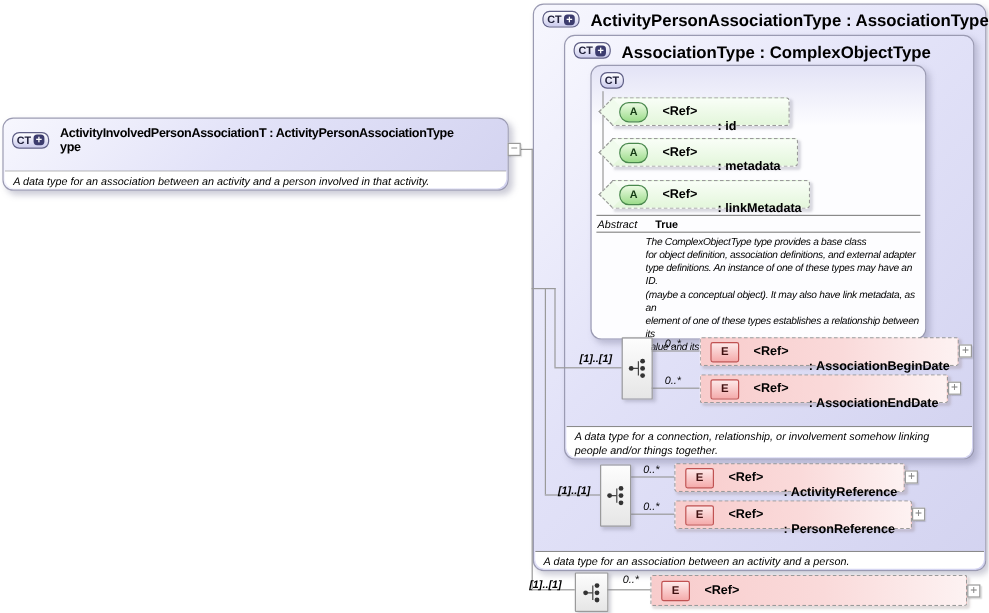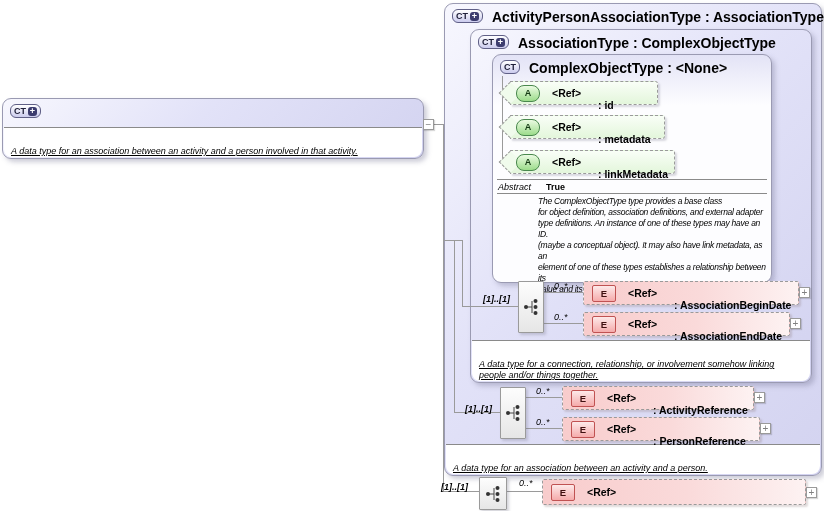"ComplexObjectType : <None>" span.title { html: <span>ComplexObjectType : &lt;None&gt;</span> -> none }
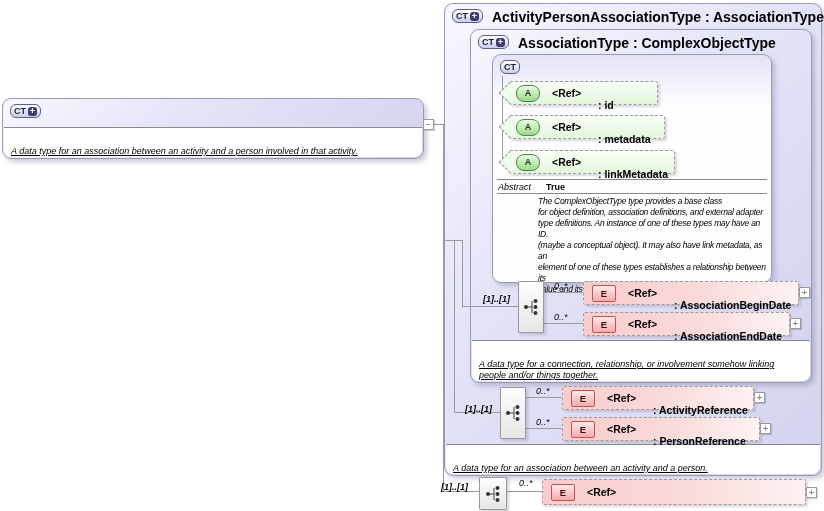"ActivityInvolvedPersonAssociationT :" span.title { html: none -> <span> <div>ActivityInvolvedPersonAssociationT : ActivityPersonAssociationType</div> <div>ype</div> </span> }
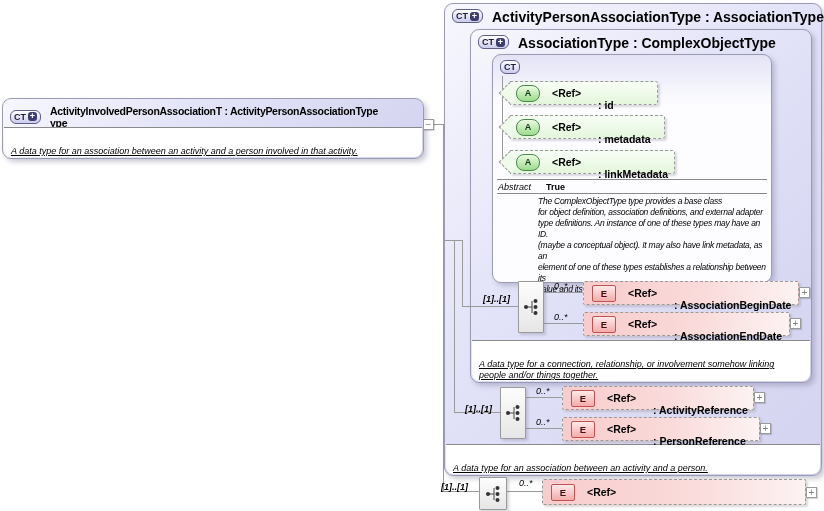"A data type for an" .doc { padding: 18px 7px 0 7px -> 3px 7px 0 7px; text-decoration: underline -> none }
